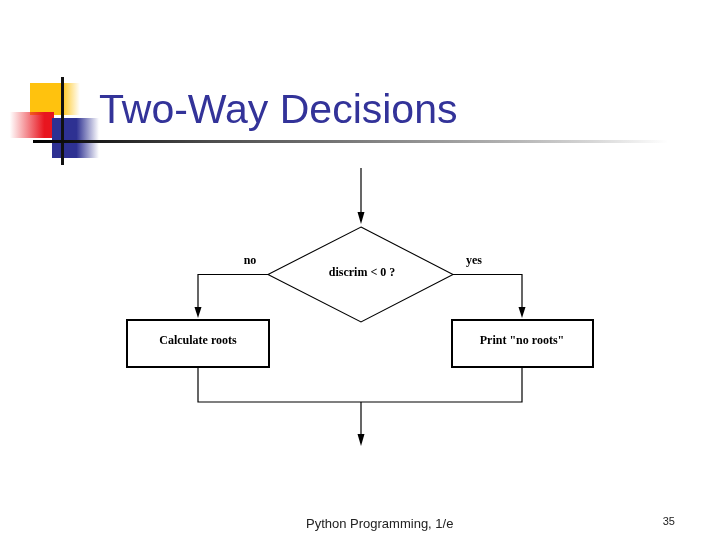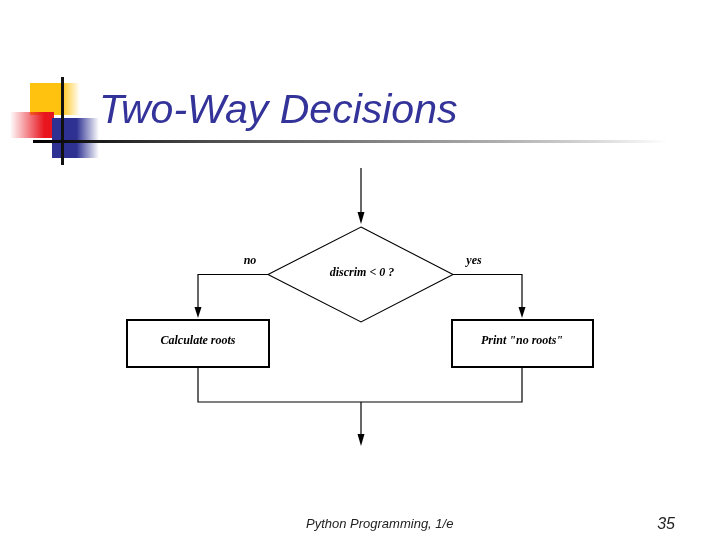"Two-Way Decisions" .slide { font-style: italic -> none }
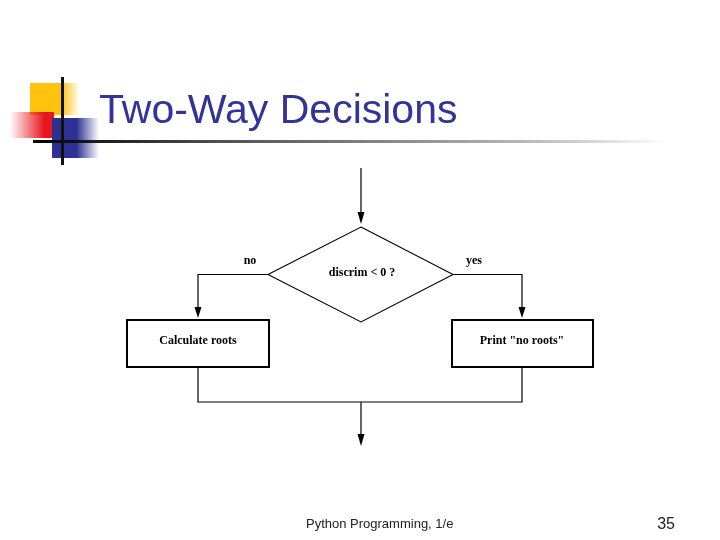"35" .page-number { font-size: 16px -> 11px }
